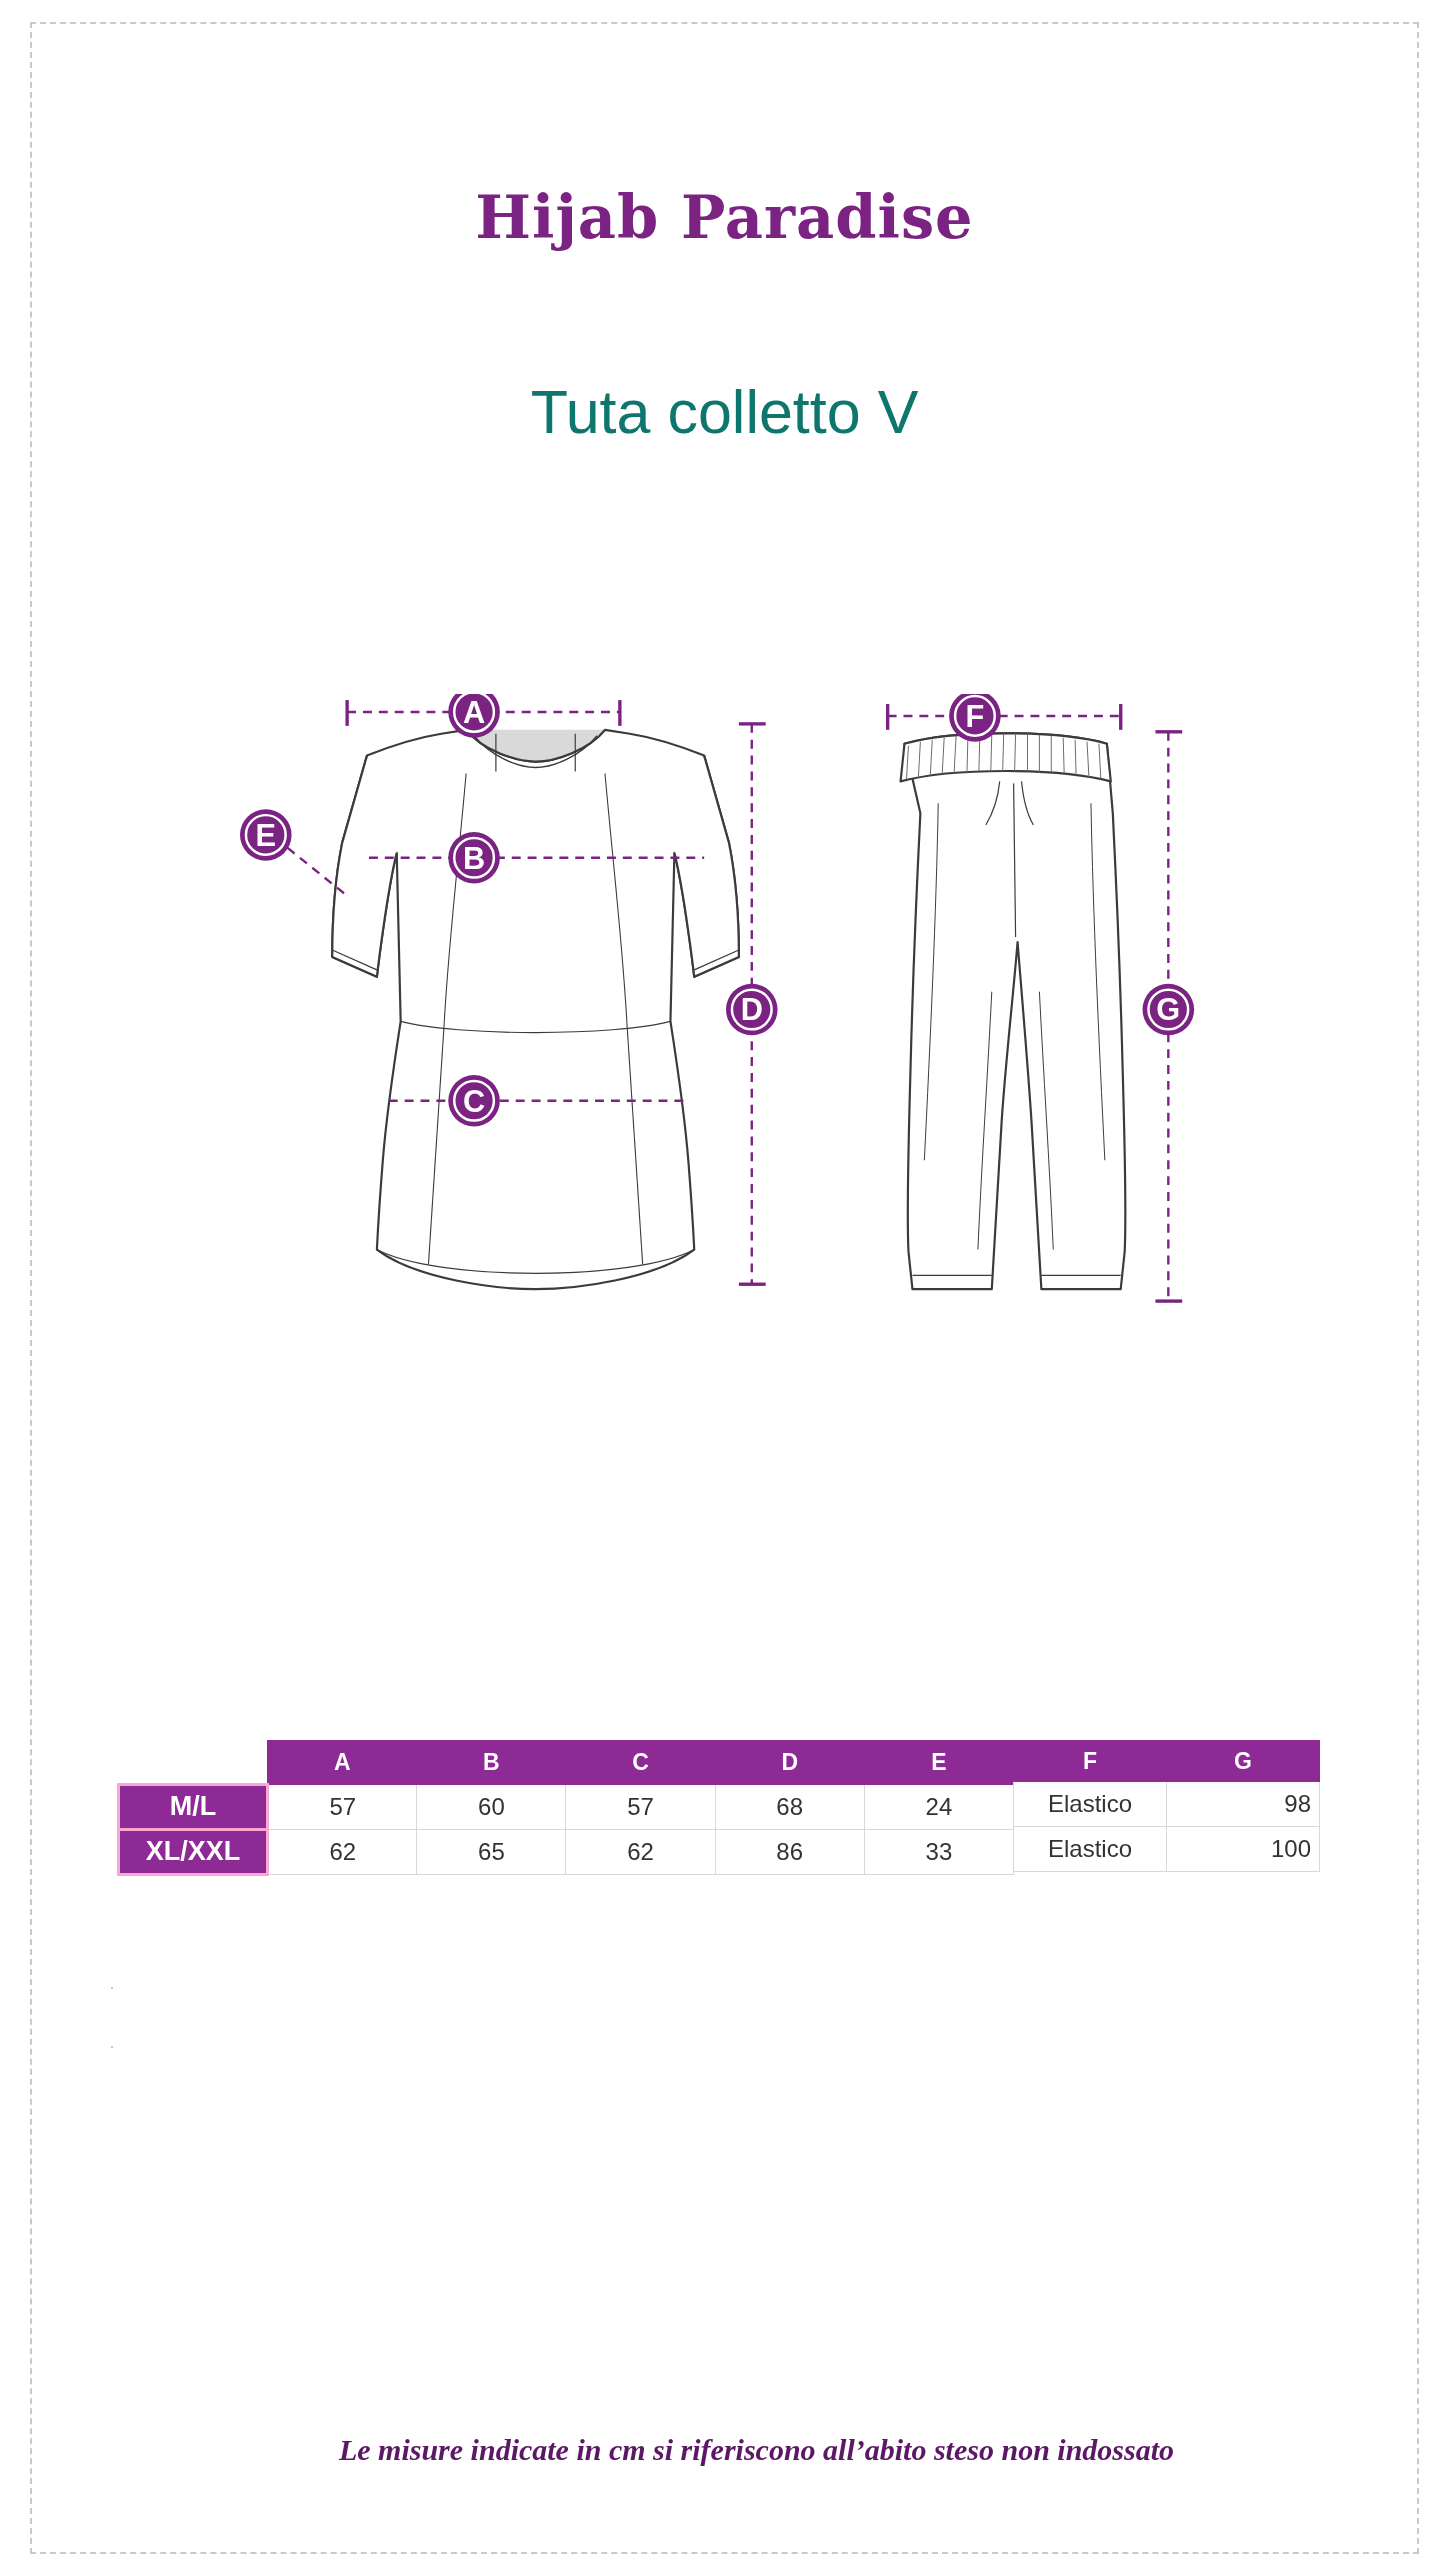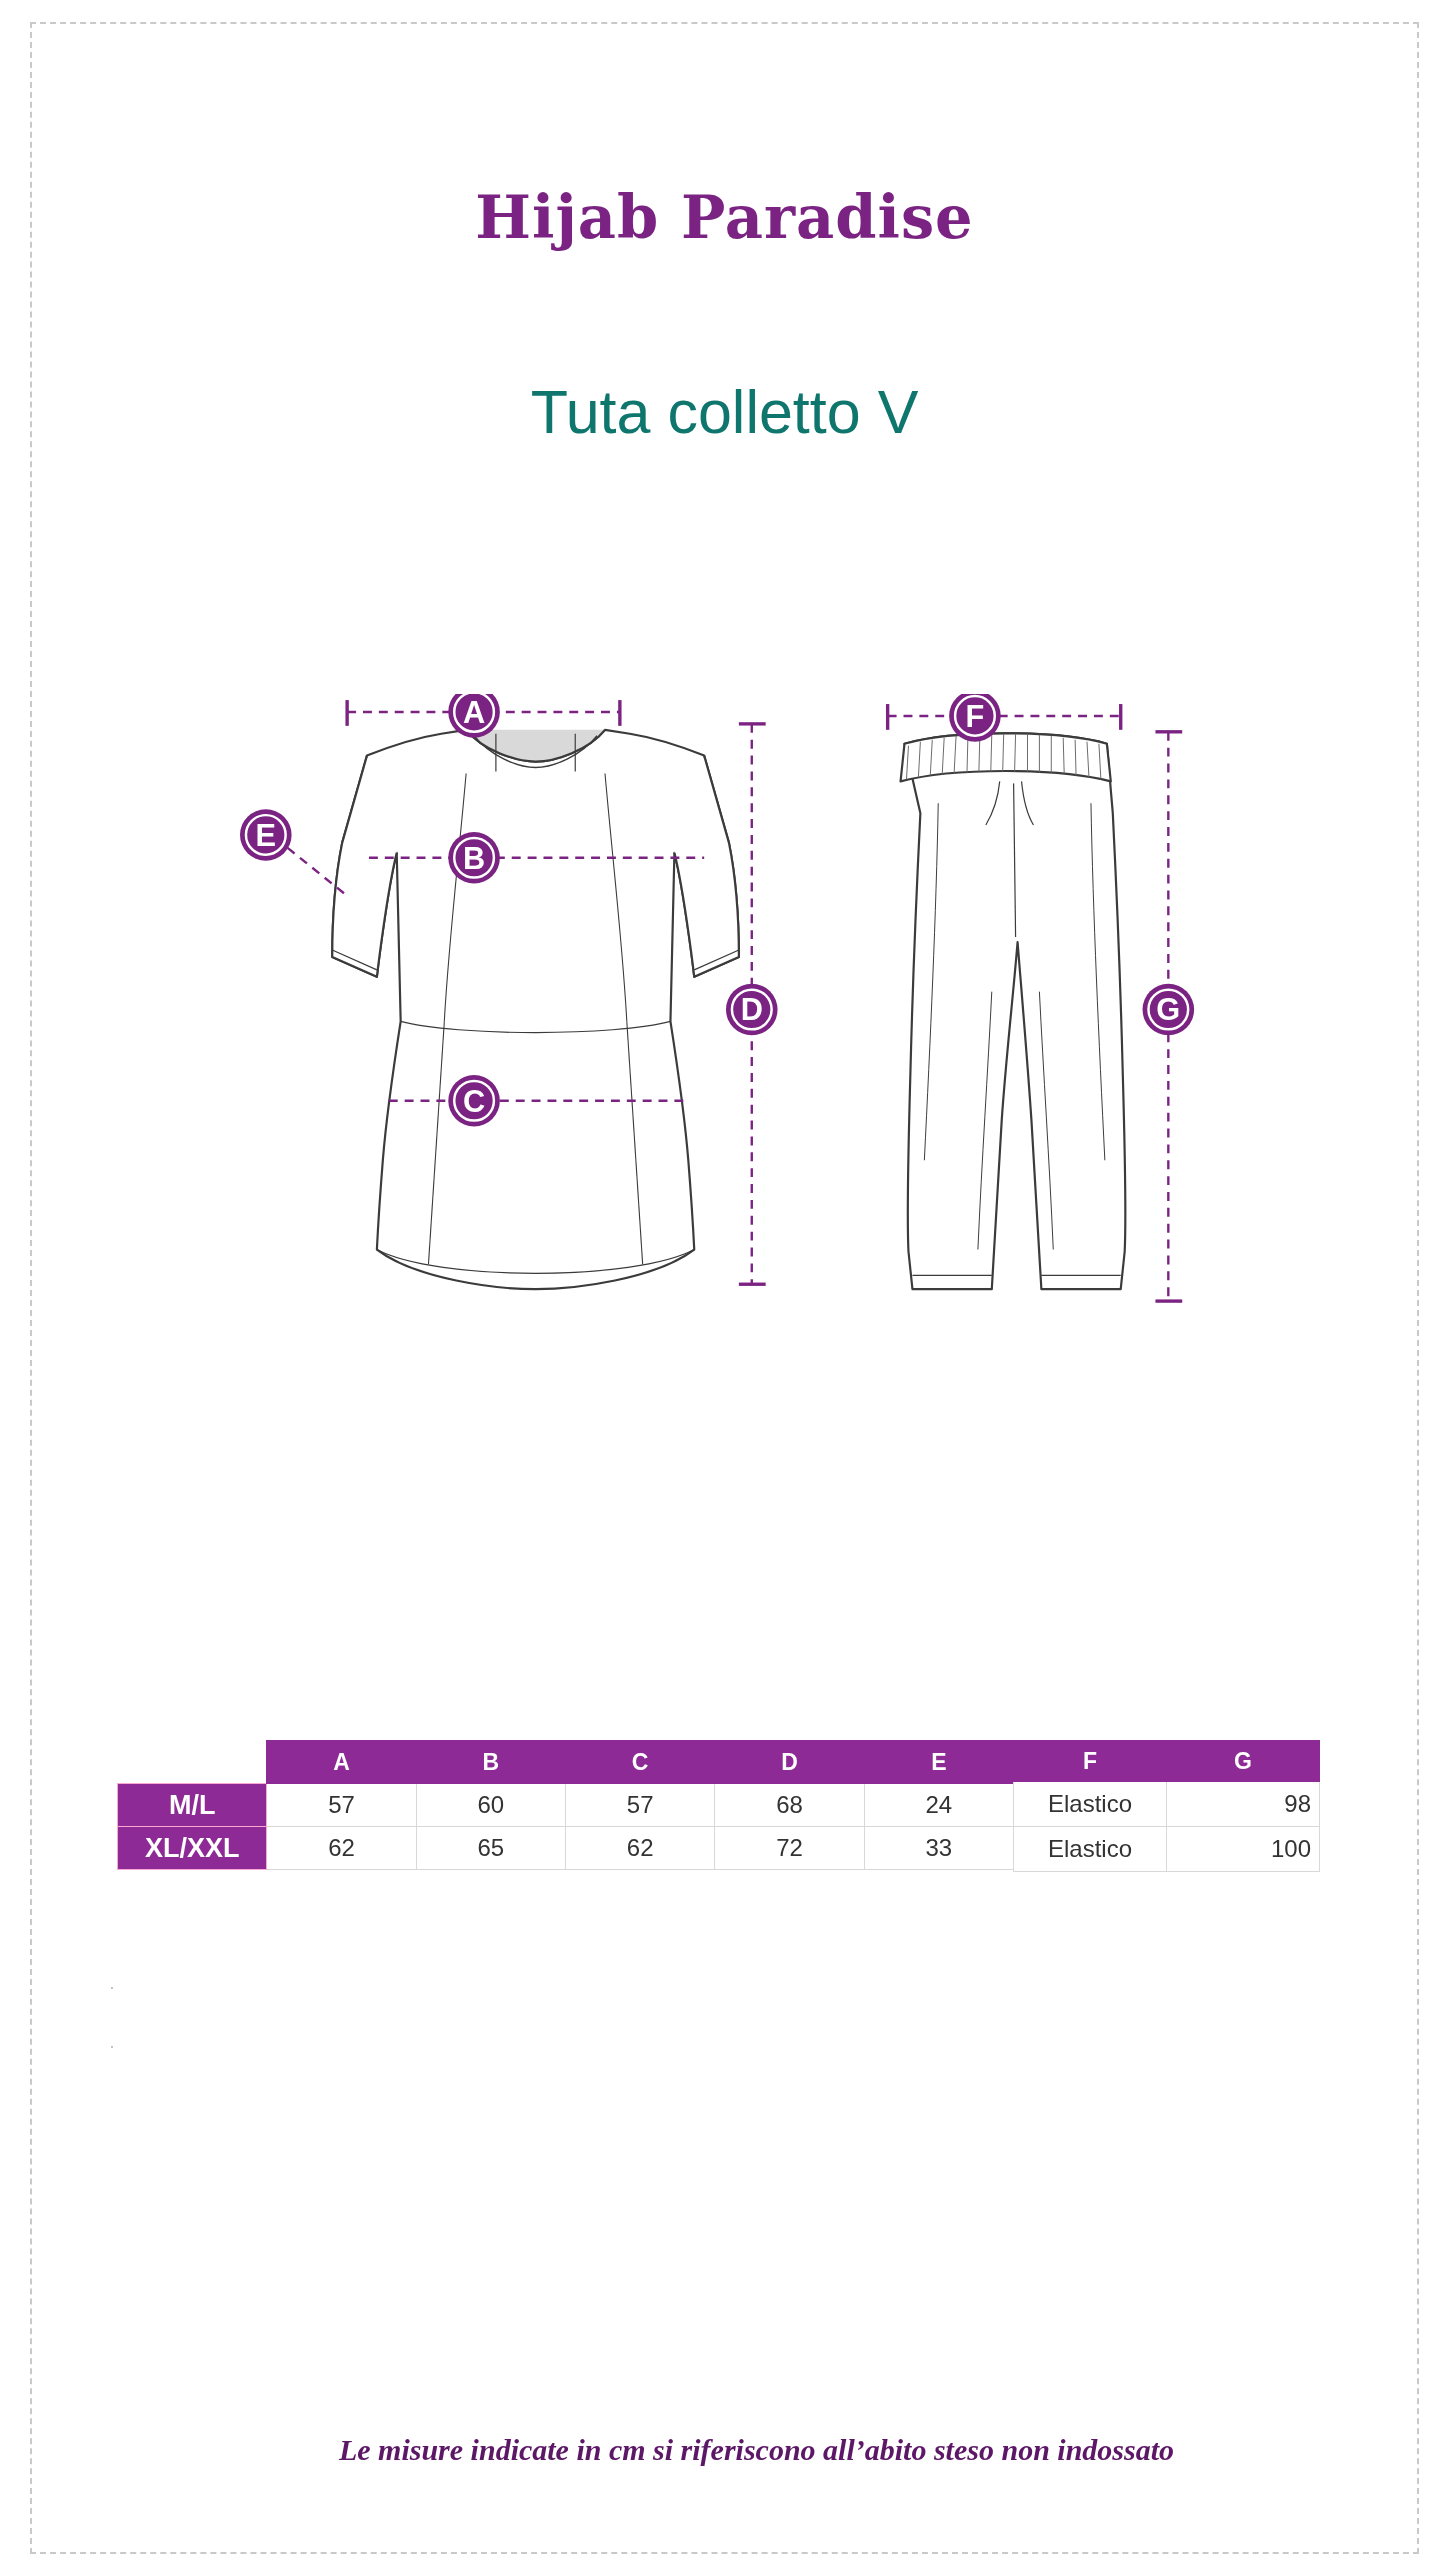"M/L" table.size tbody th.sizelabel { border: 1px solid #f9a8d4 -> 3px solid #f9a8d4 }
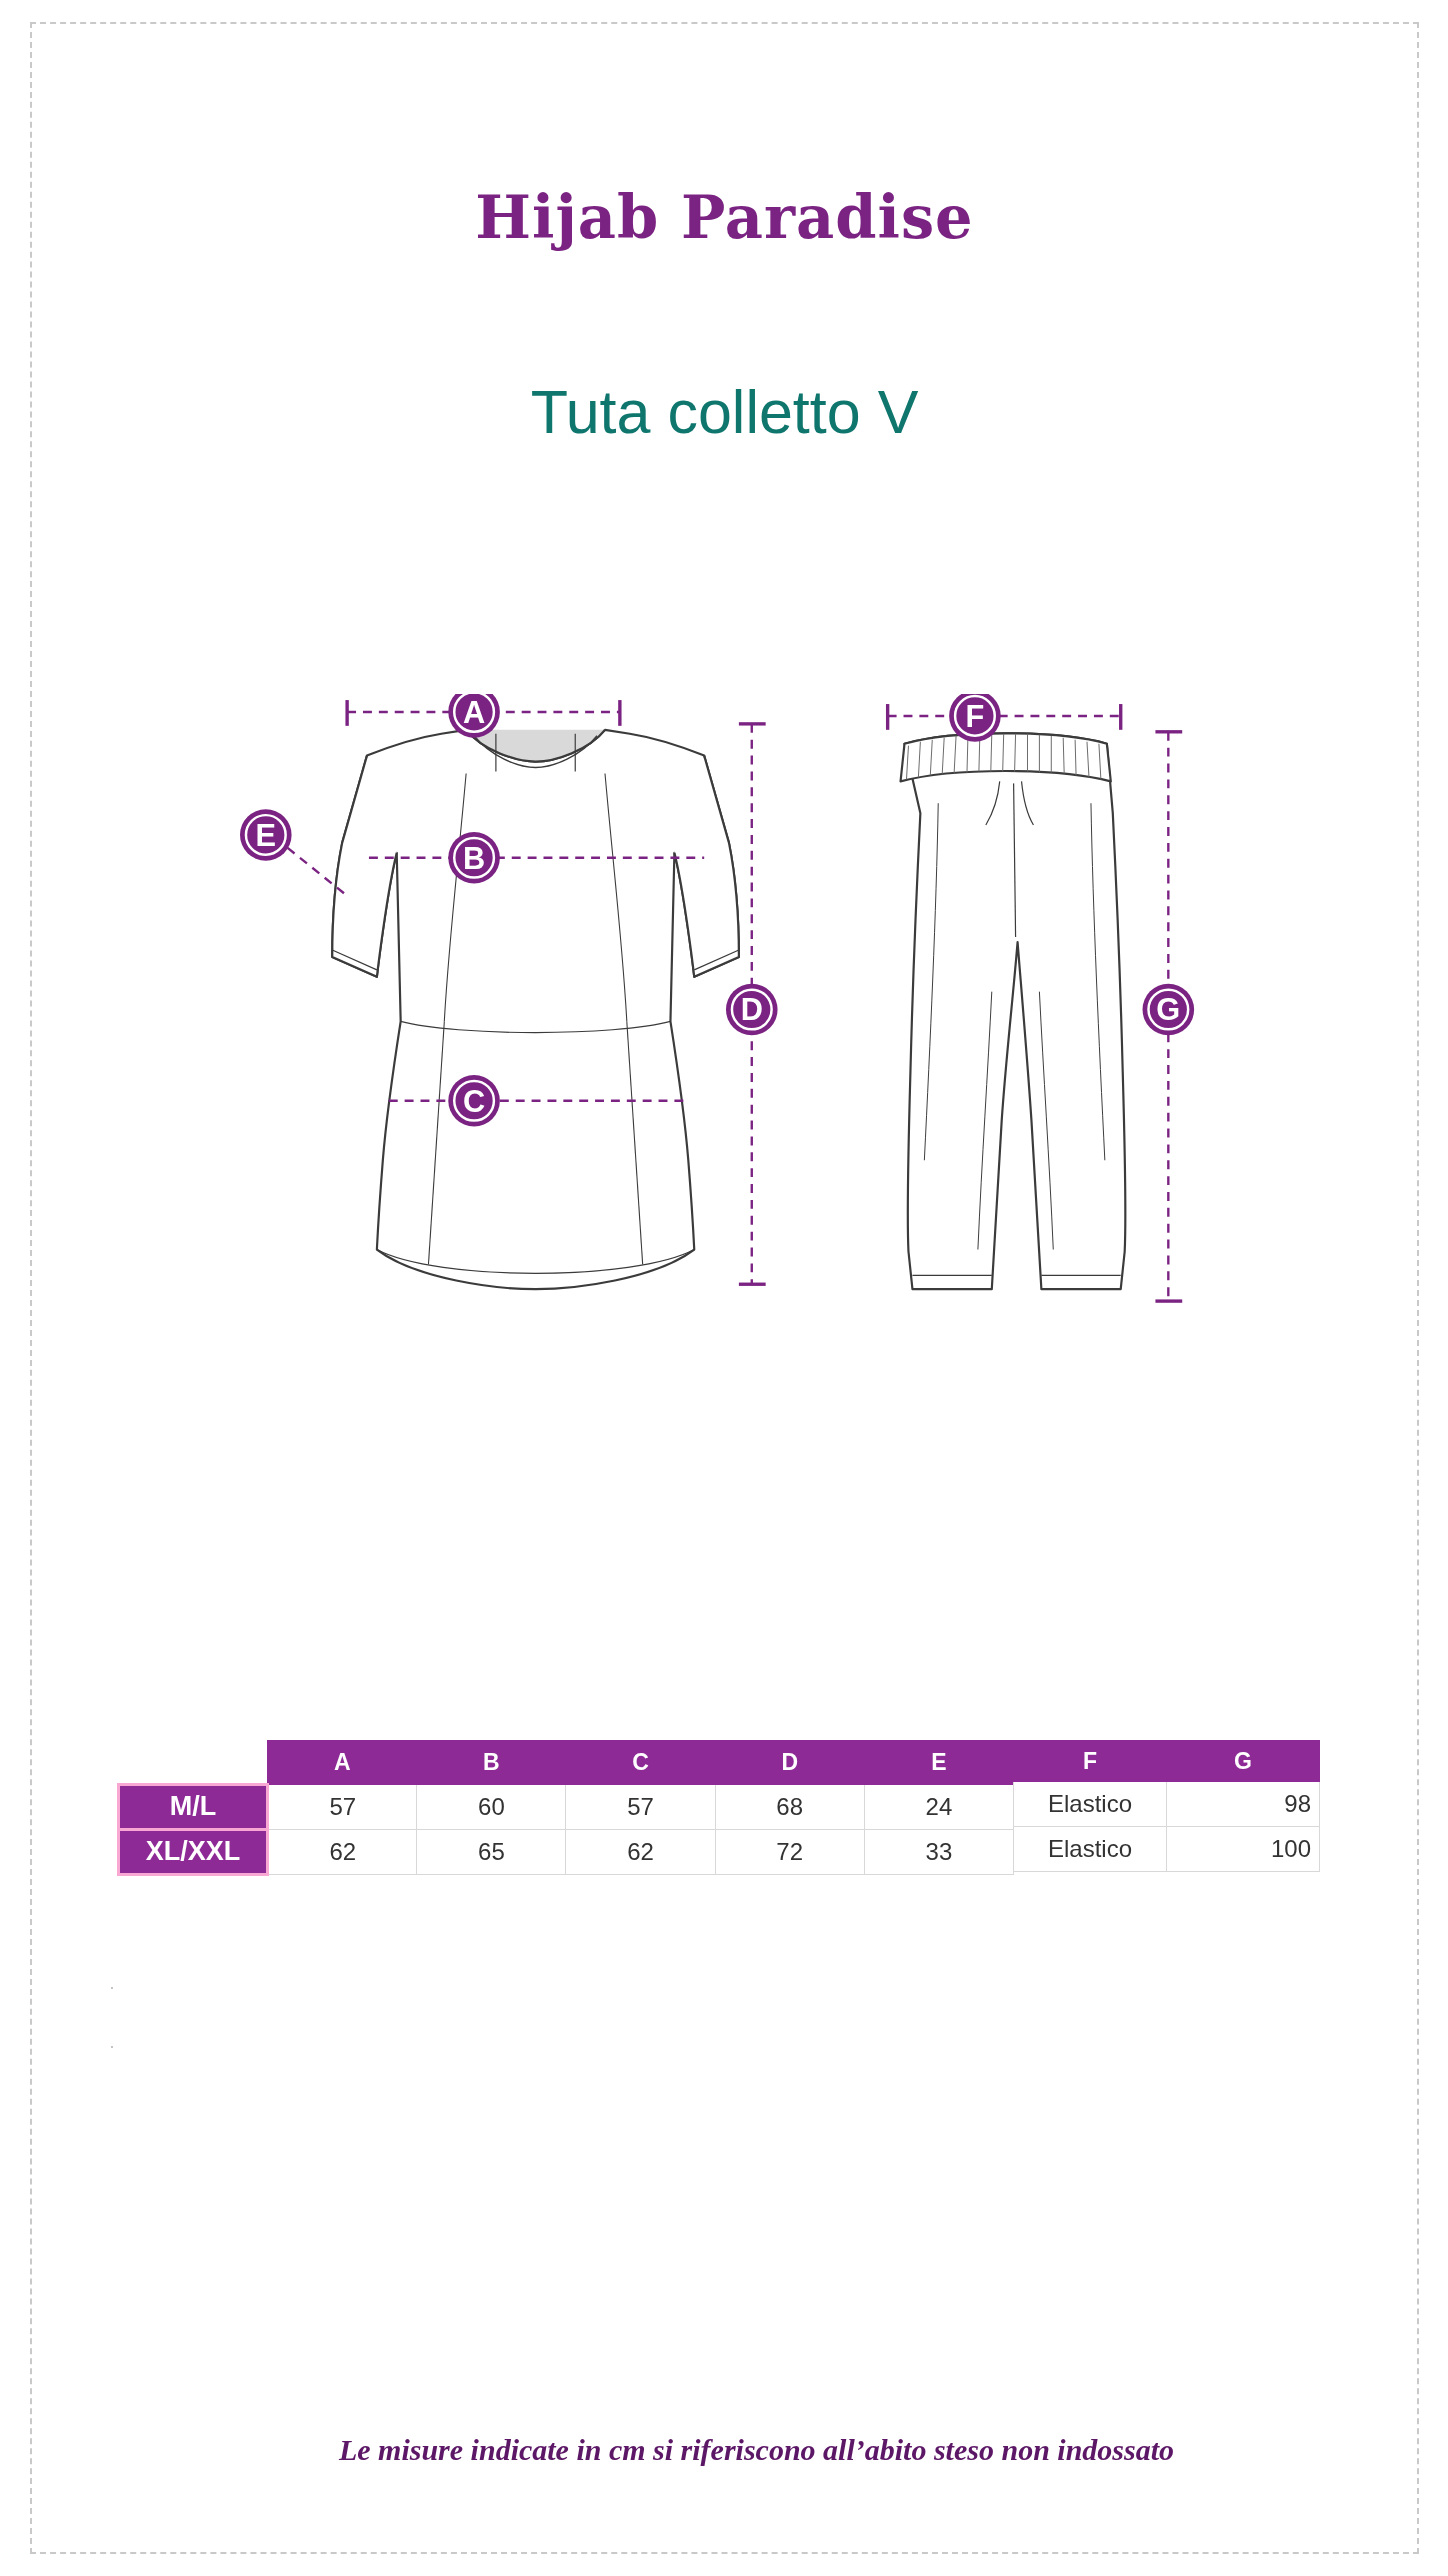"72" td { text: 72 -> 86 }
